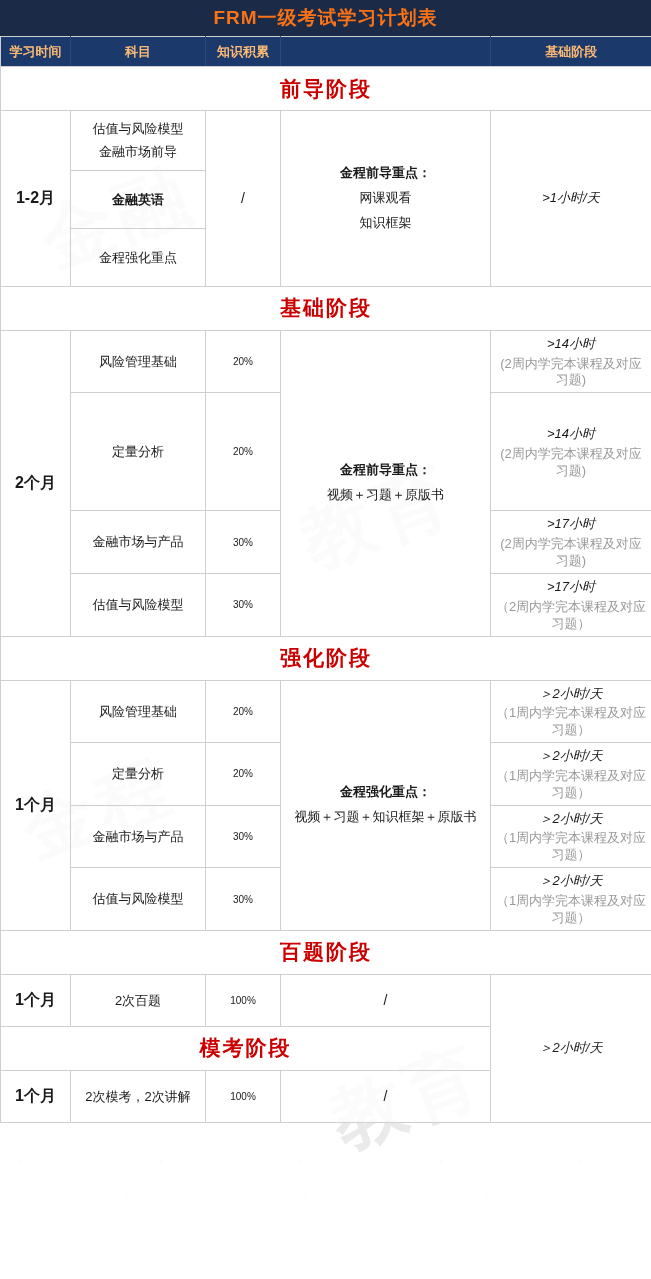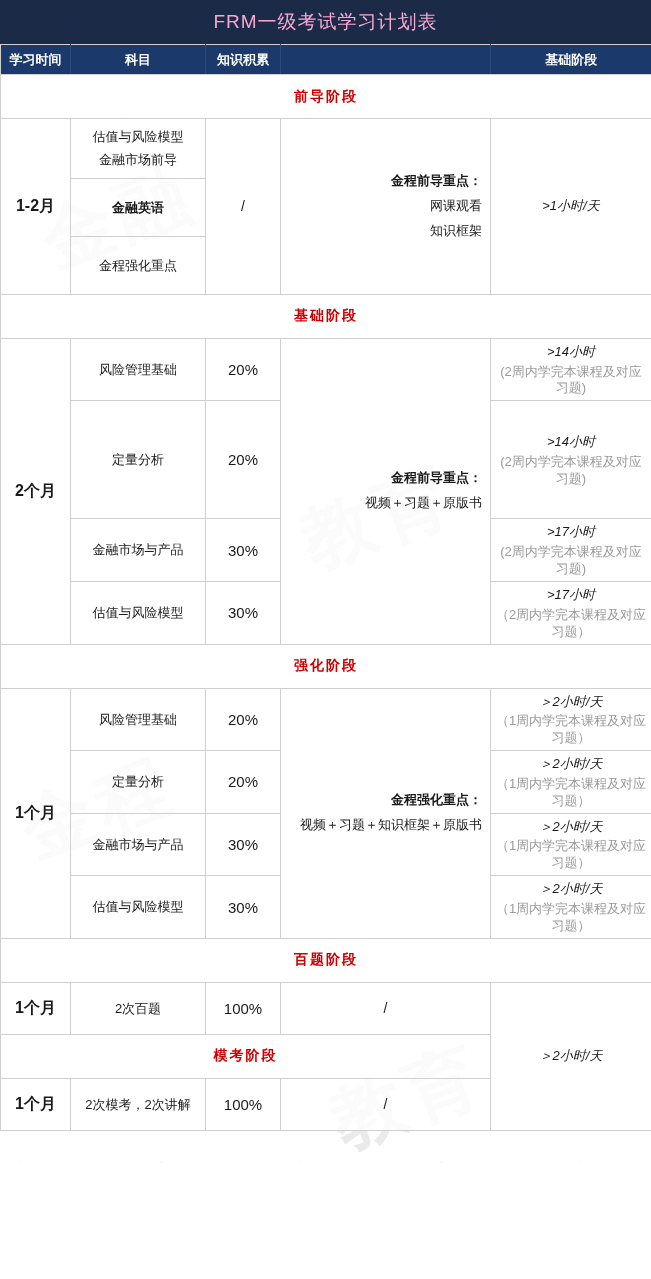"FRM一级考试学习计划表" .title-bar { color: #f9a8d4 -> #f97316; font-weight: normal -> bold; height: 44px -> 36px }
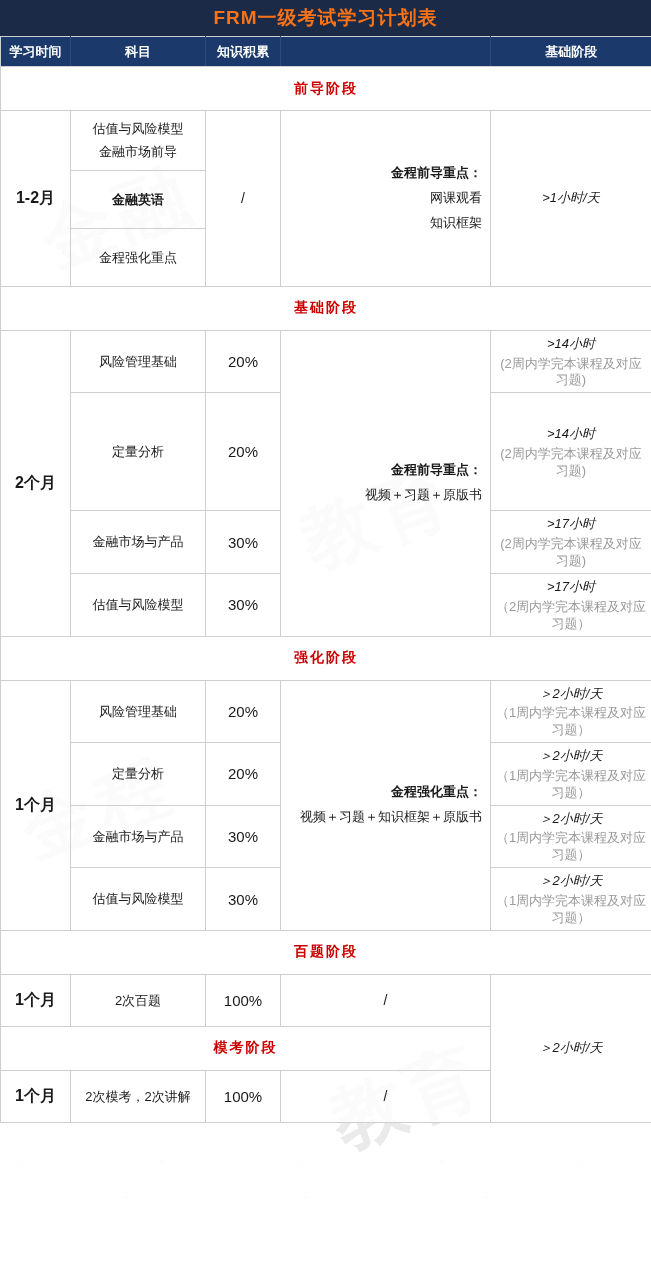"学习时间" .hdr td { color: #ffffff -> #fdba74 }
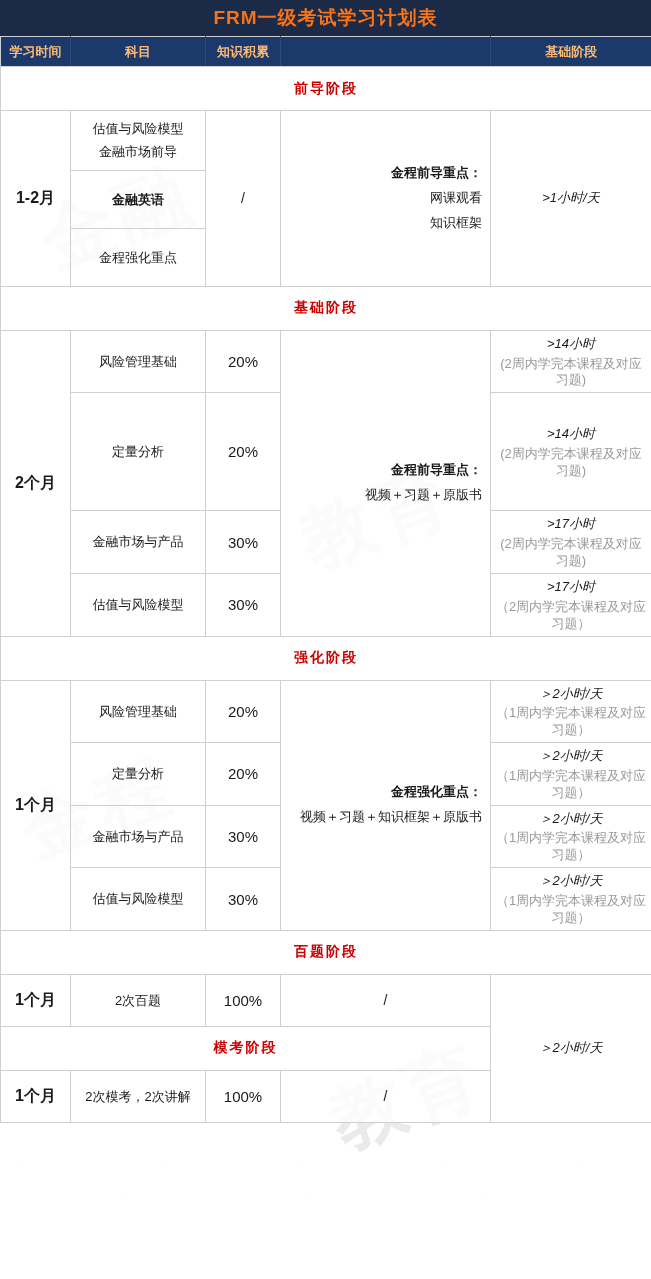"前导阶段" .stage-row td { font-size: 14px -> 21px }
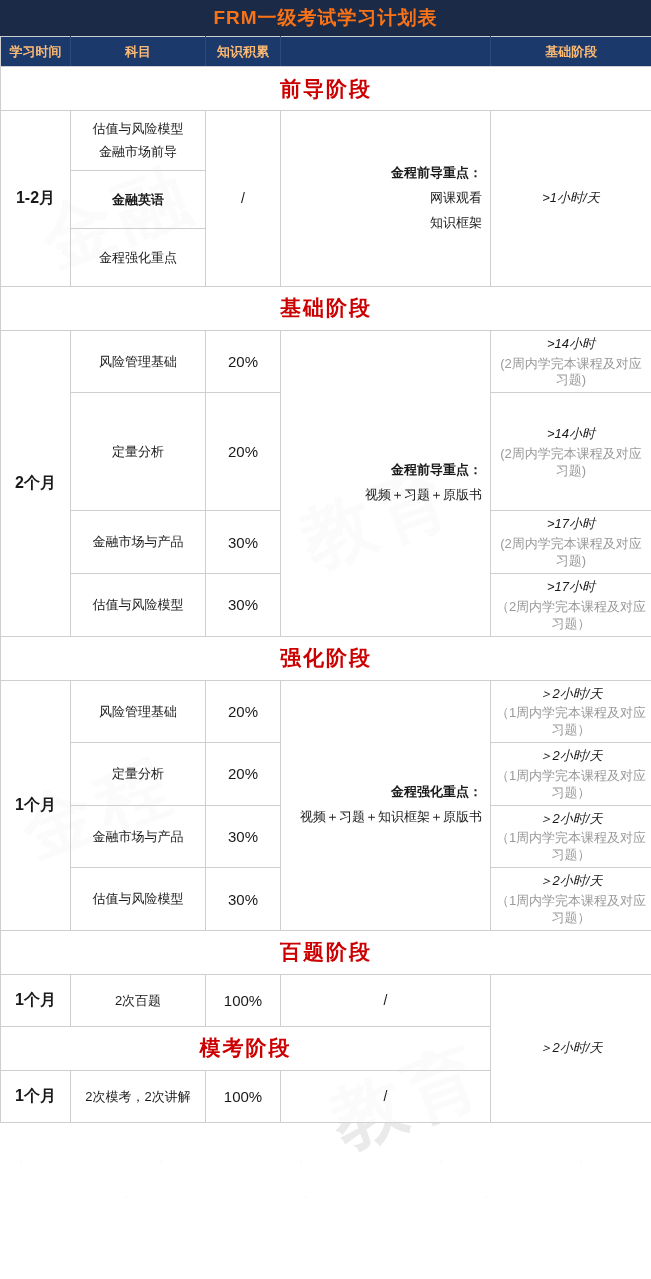"金程前导重点：" .focus-cell { text-align: right -> none }
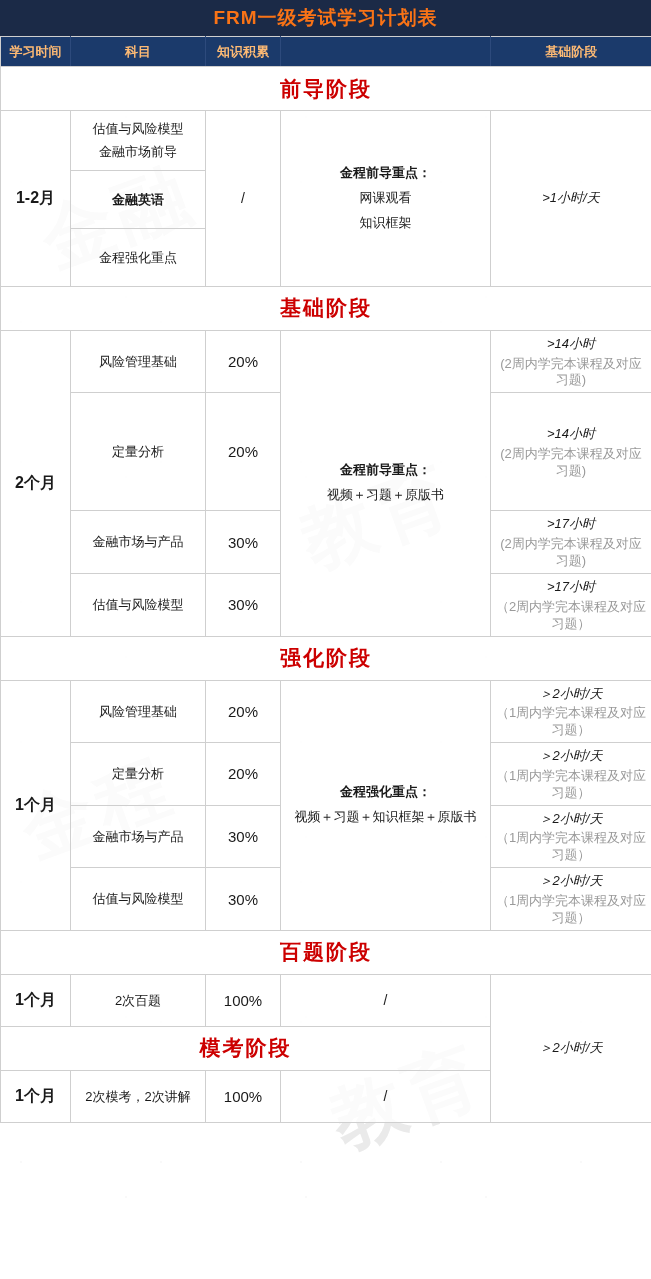"20%" .pct-cell { font-size: 15px -> 10px }
